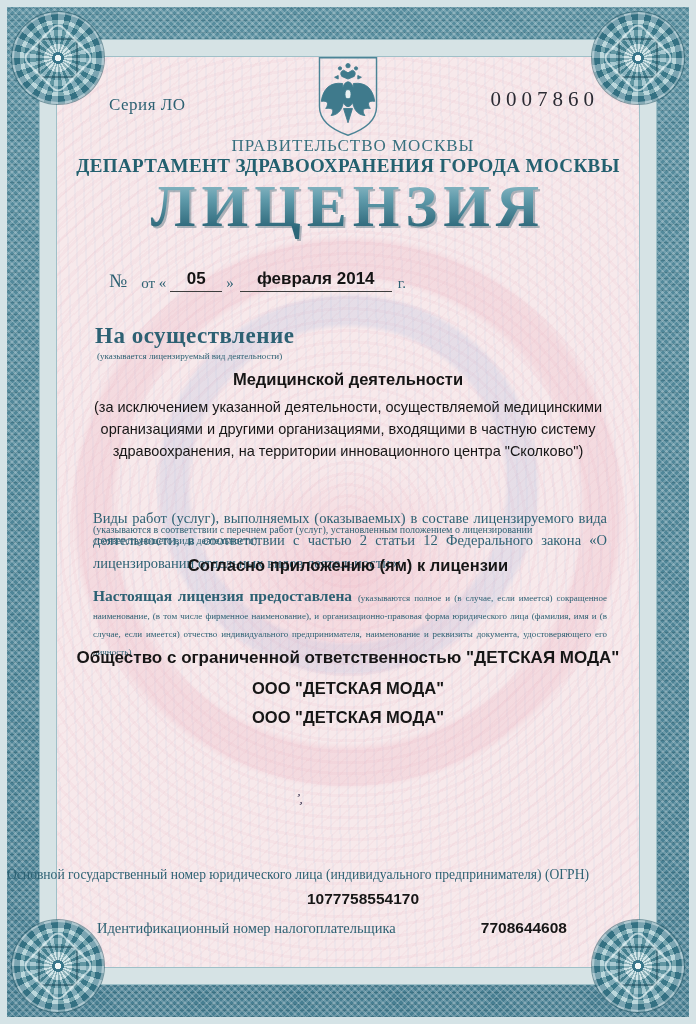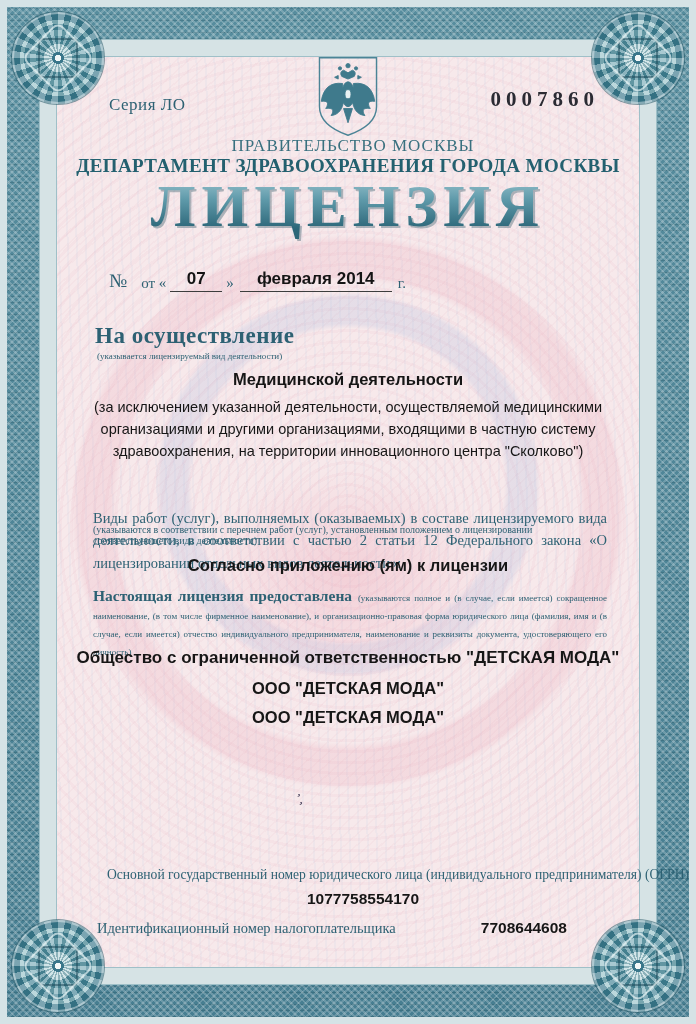"0007860" .serial { font-weight: 700 -> 400 }
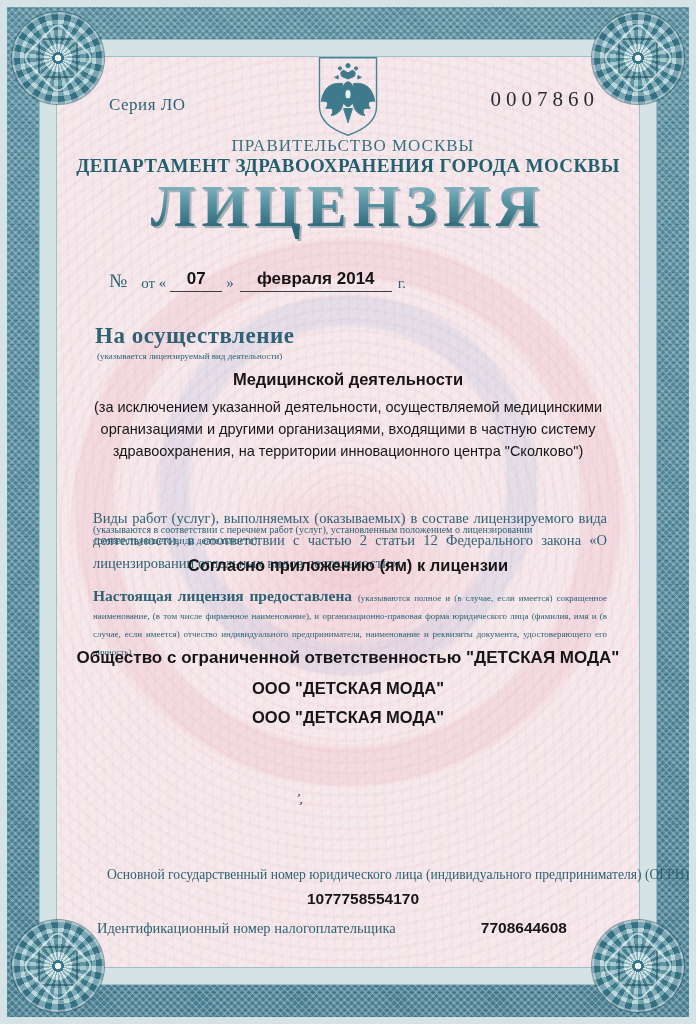"07" span.blank { text: 07 -> 05 }
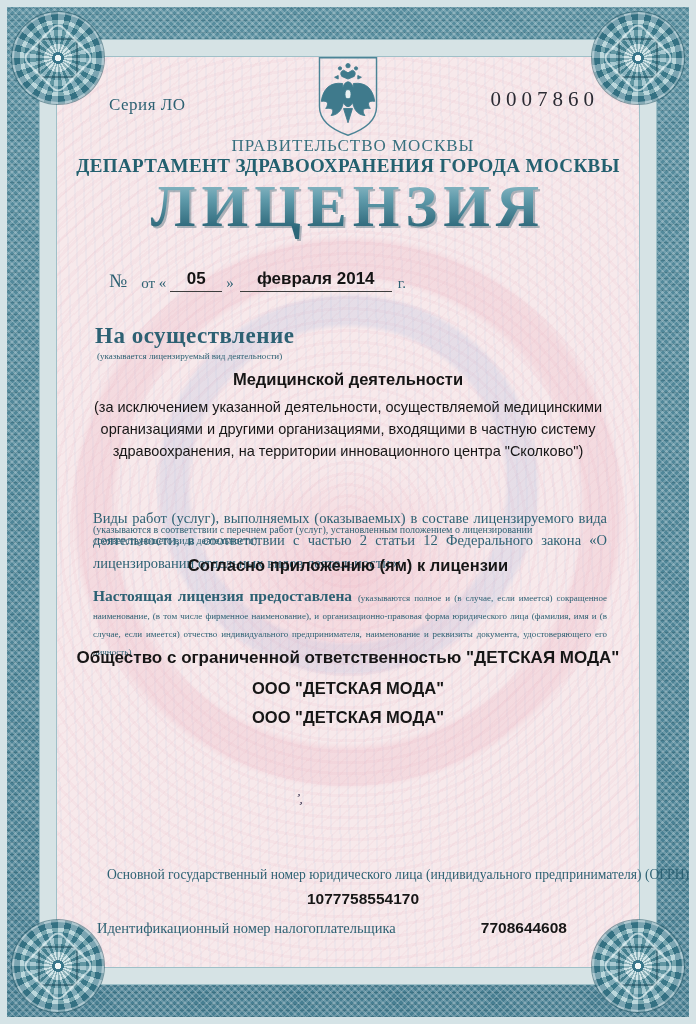"Основной государственный номер" .ogrn-label { text-align: right -> left }
